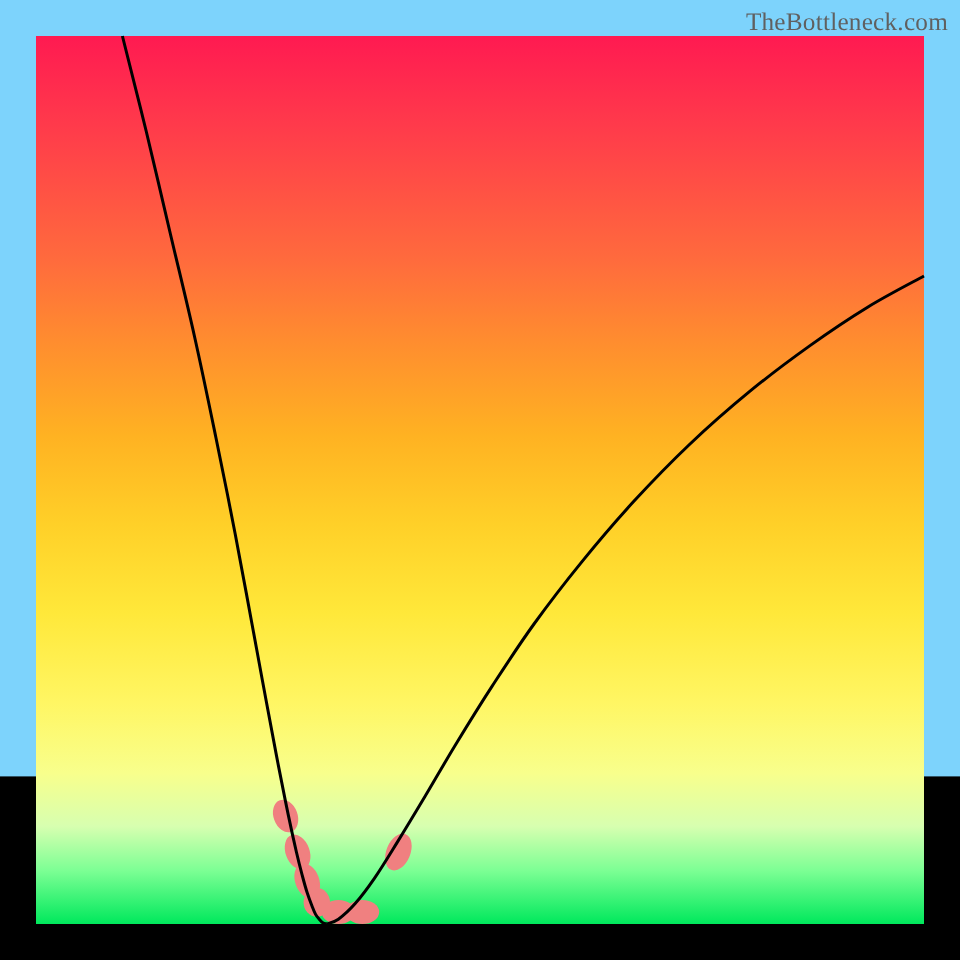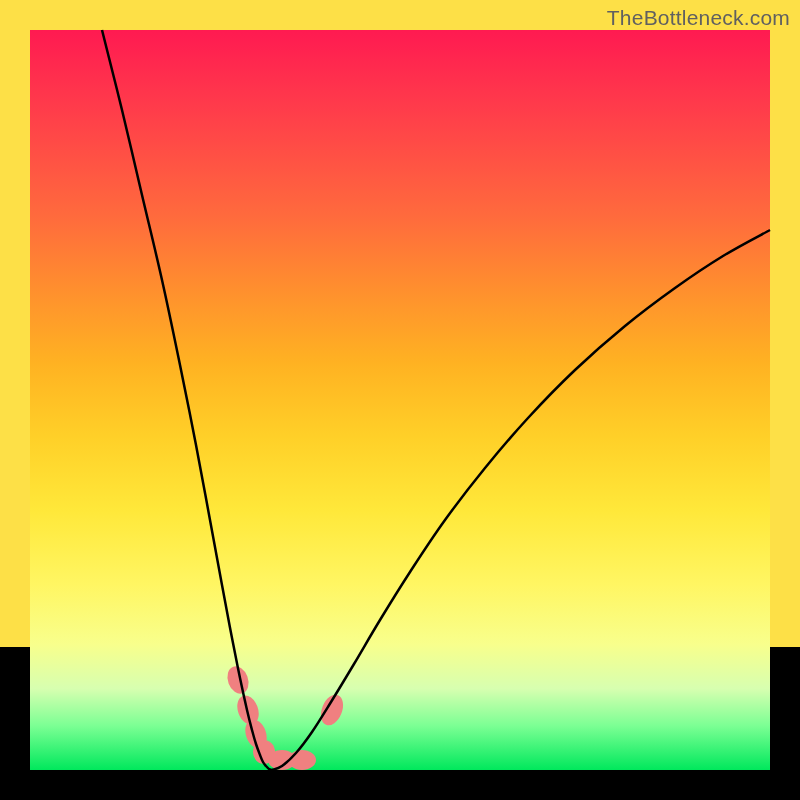"TheBottleneck.com" .frame { background: #fde047 -> #7dd3fc; font-family: none -> Liberation Serif, serif }
